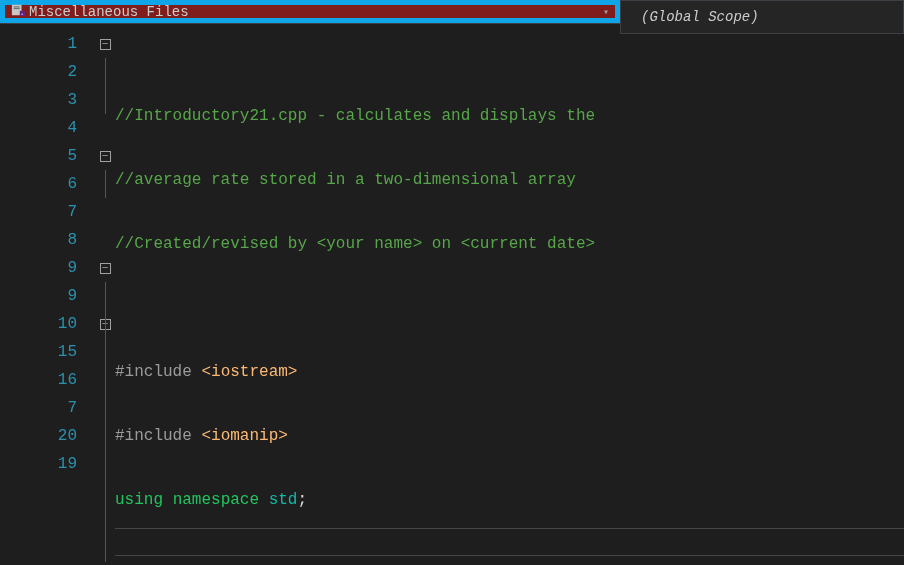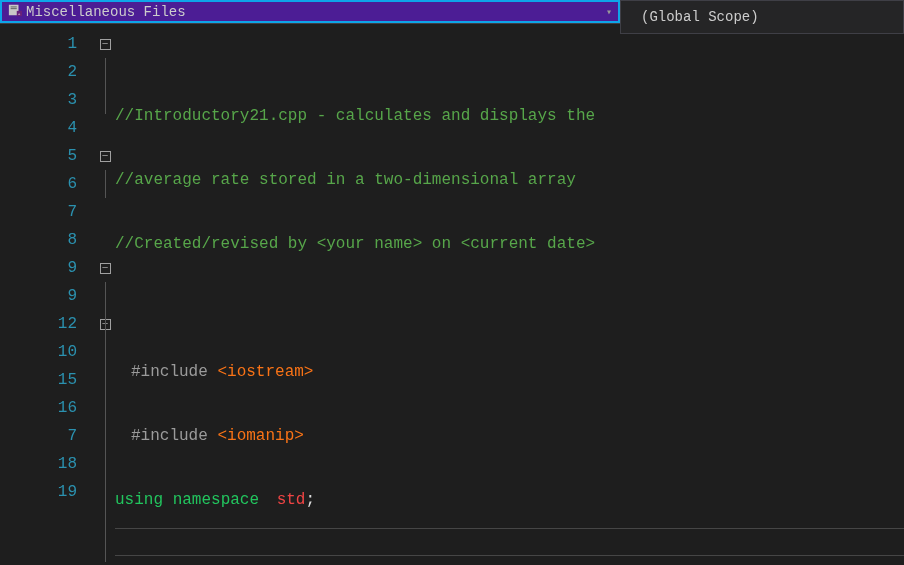"Miscellaneous Files" .topbar-left { background: #4c1d95 -> #7f1d1d; border: 2px solid #0ea5e9 -> 5px solid #0ea5e9 }
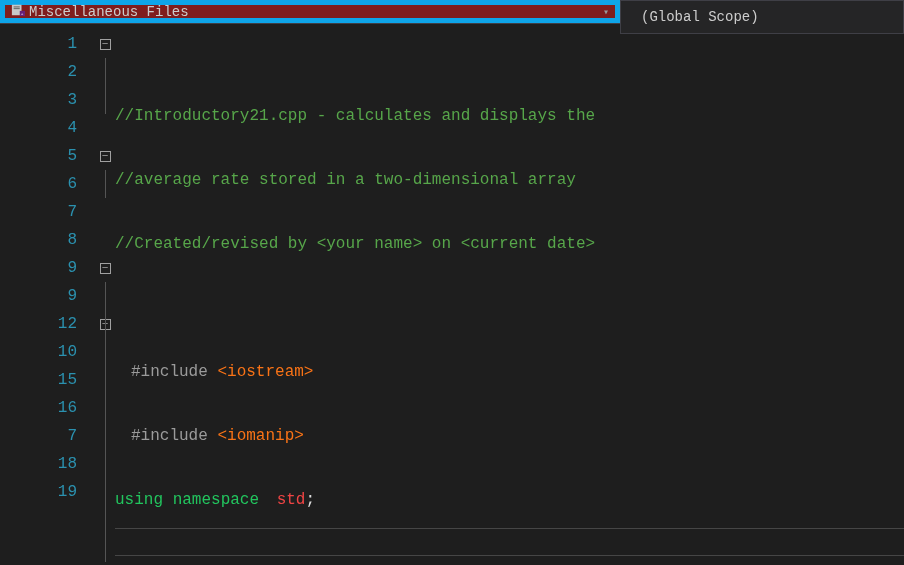"(Global Scope)" .topbar-right { font-style: none -> italic }
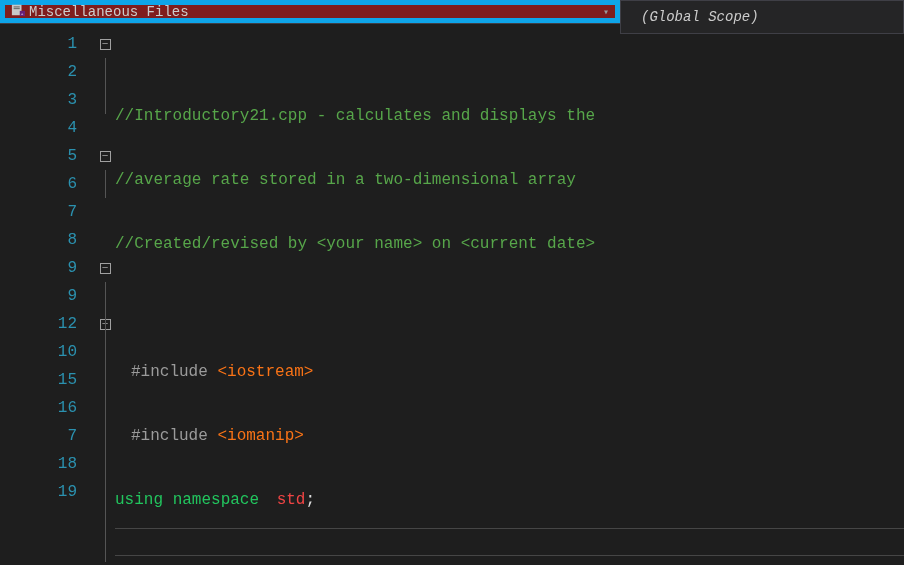"12" div.ln { html: <div>12</div> -> none }
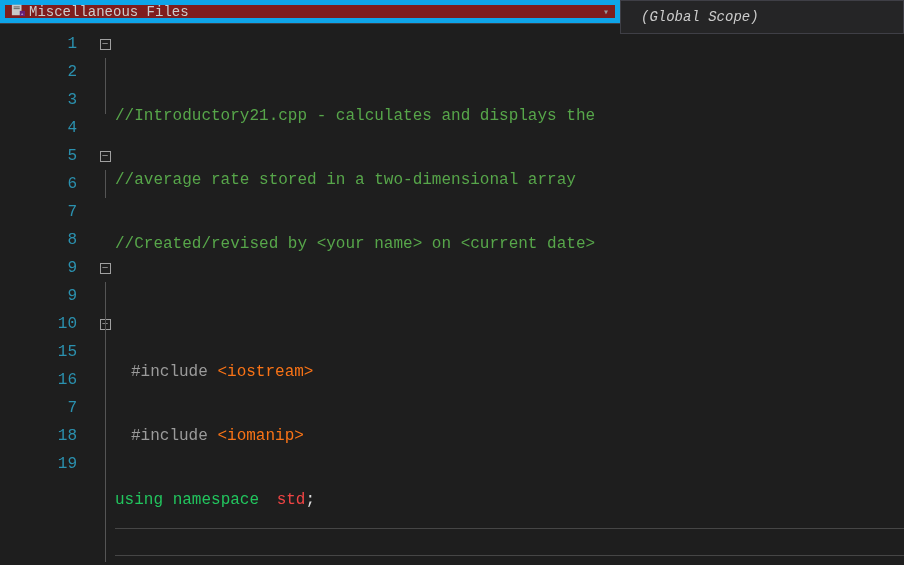"#include" .c-include { margin-left: 16px -> none }
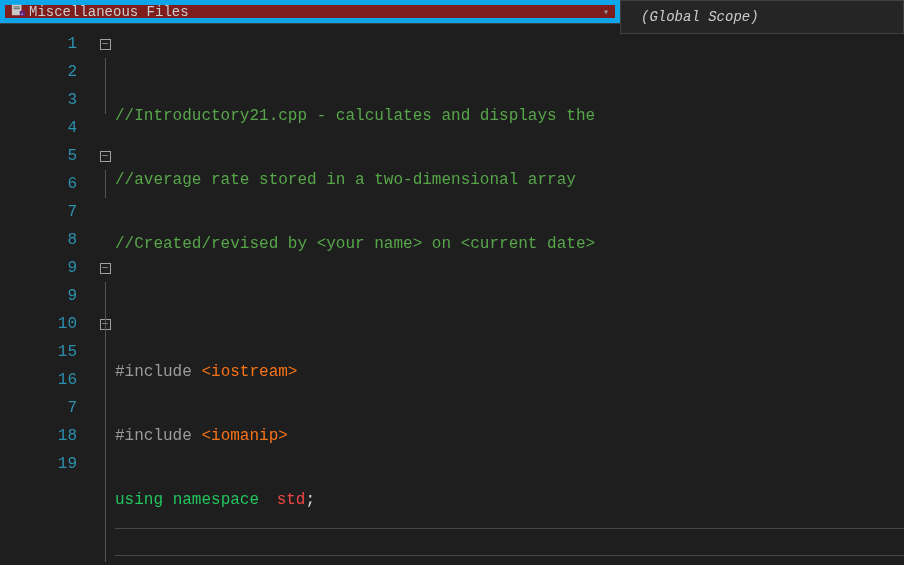"<iostream>" .c-angle { color: #f97316 -> #fdba74 }
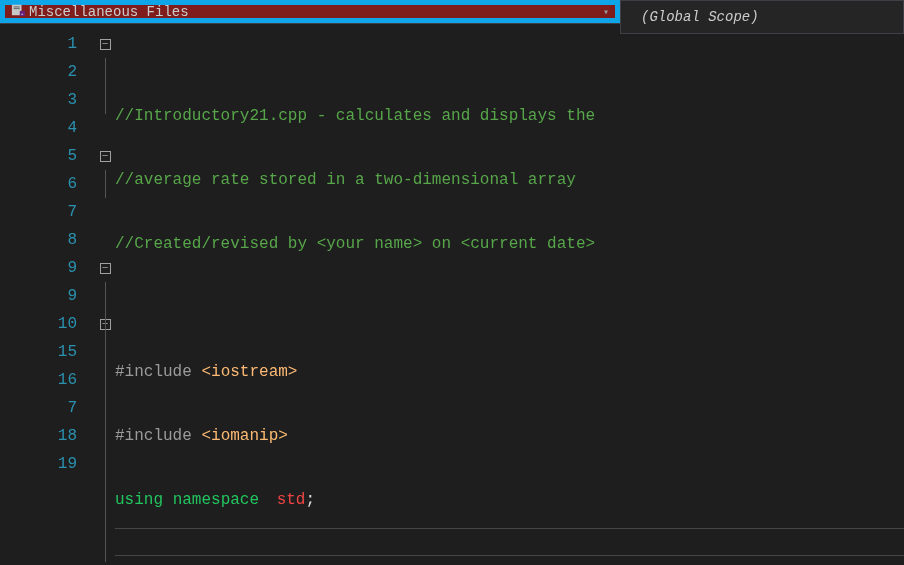"18" div.ln { text: 18 -> 20 }
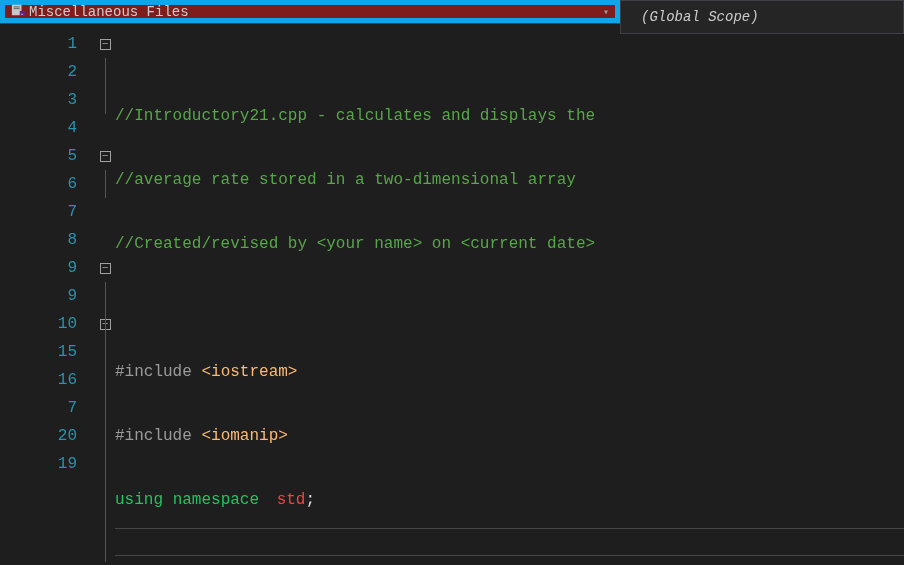"std" .c-namespace { color: #ef4444 -> #14b8a6; margin-left: 8px -> none }
